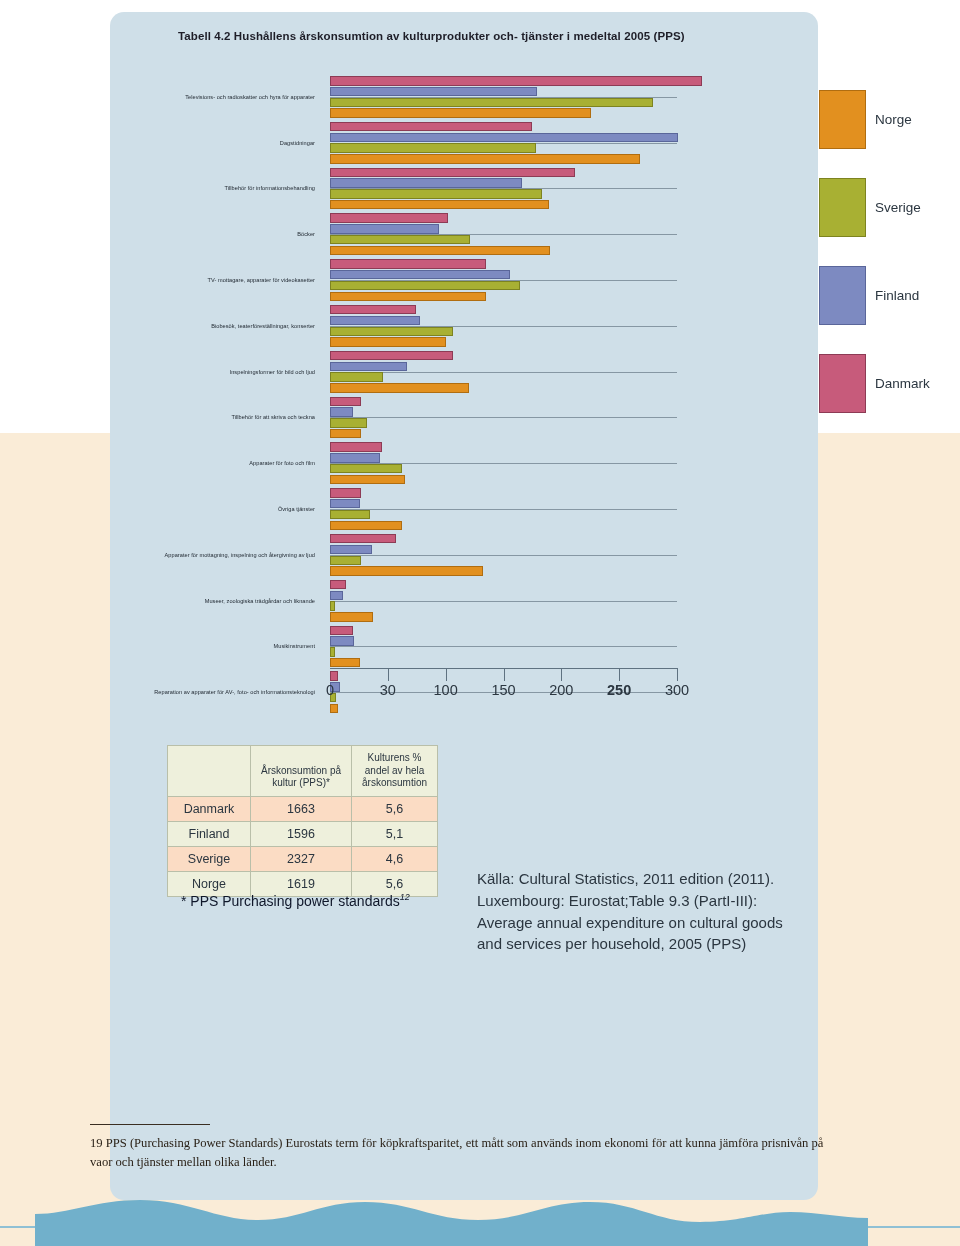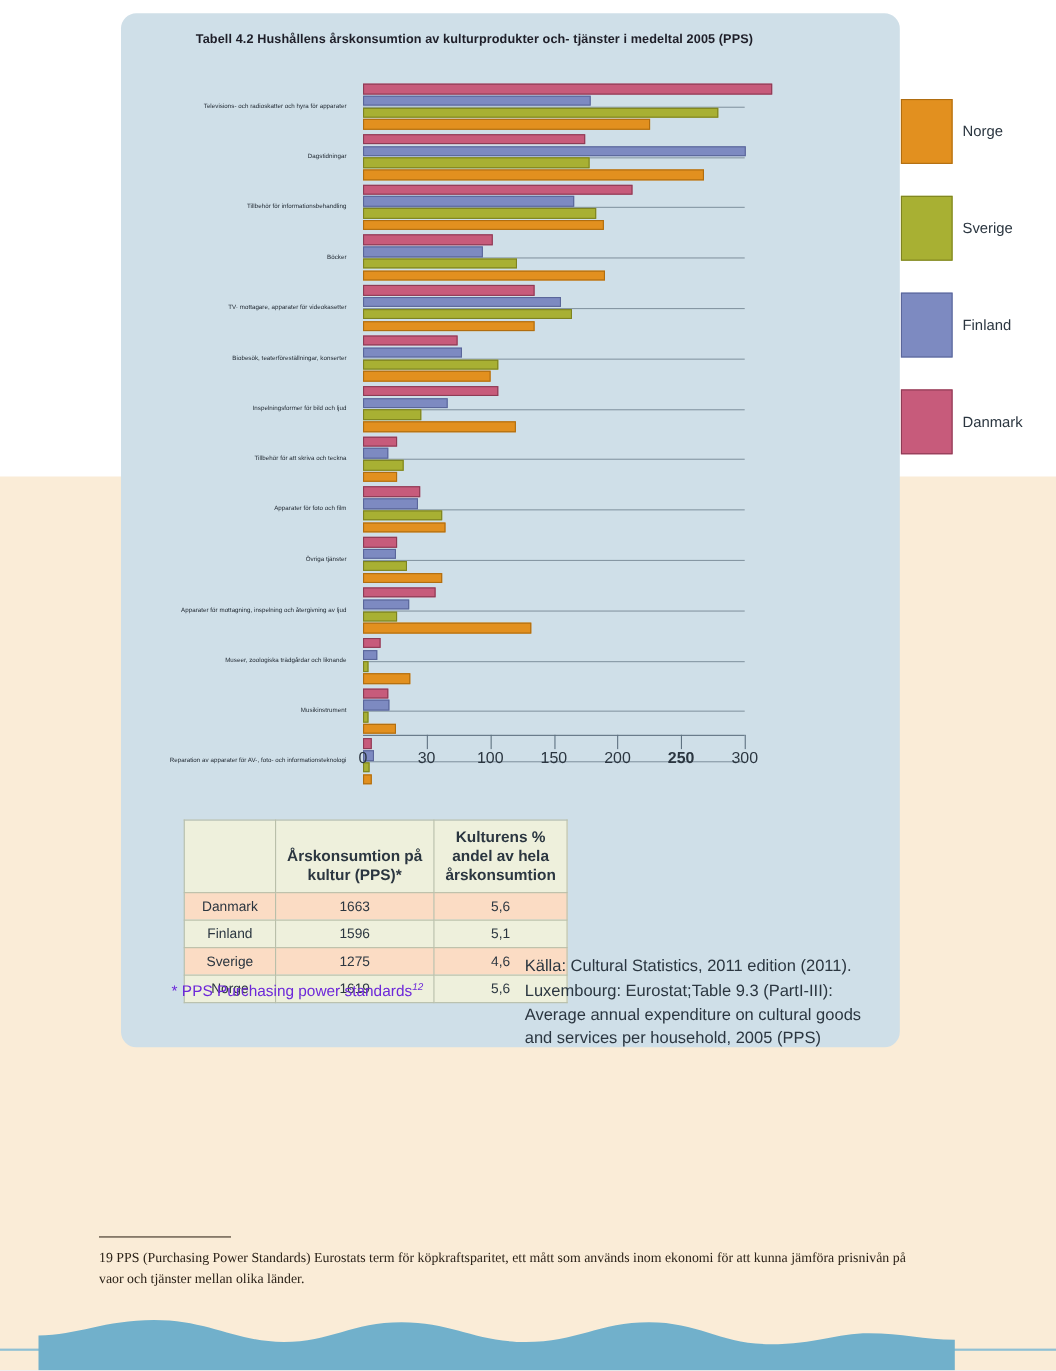"Tabell 4.2 Hushållens årskonsumtion av" #card { height: 940px -> 1188px }
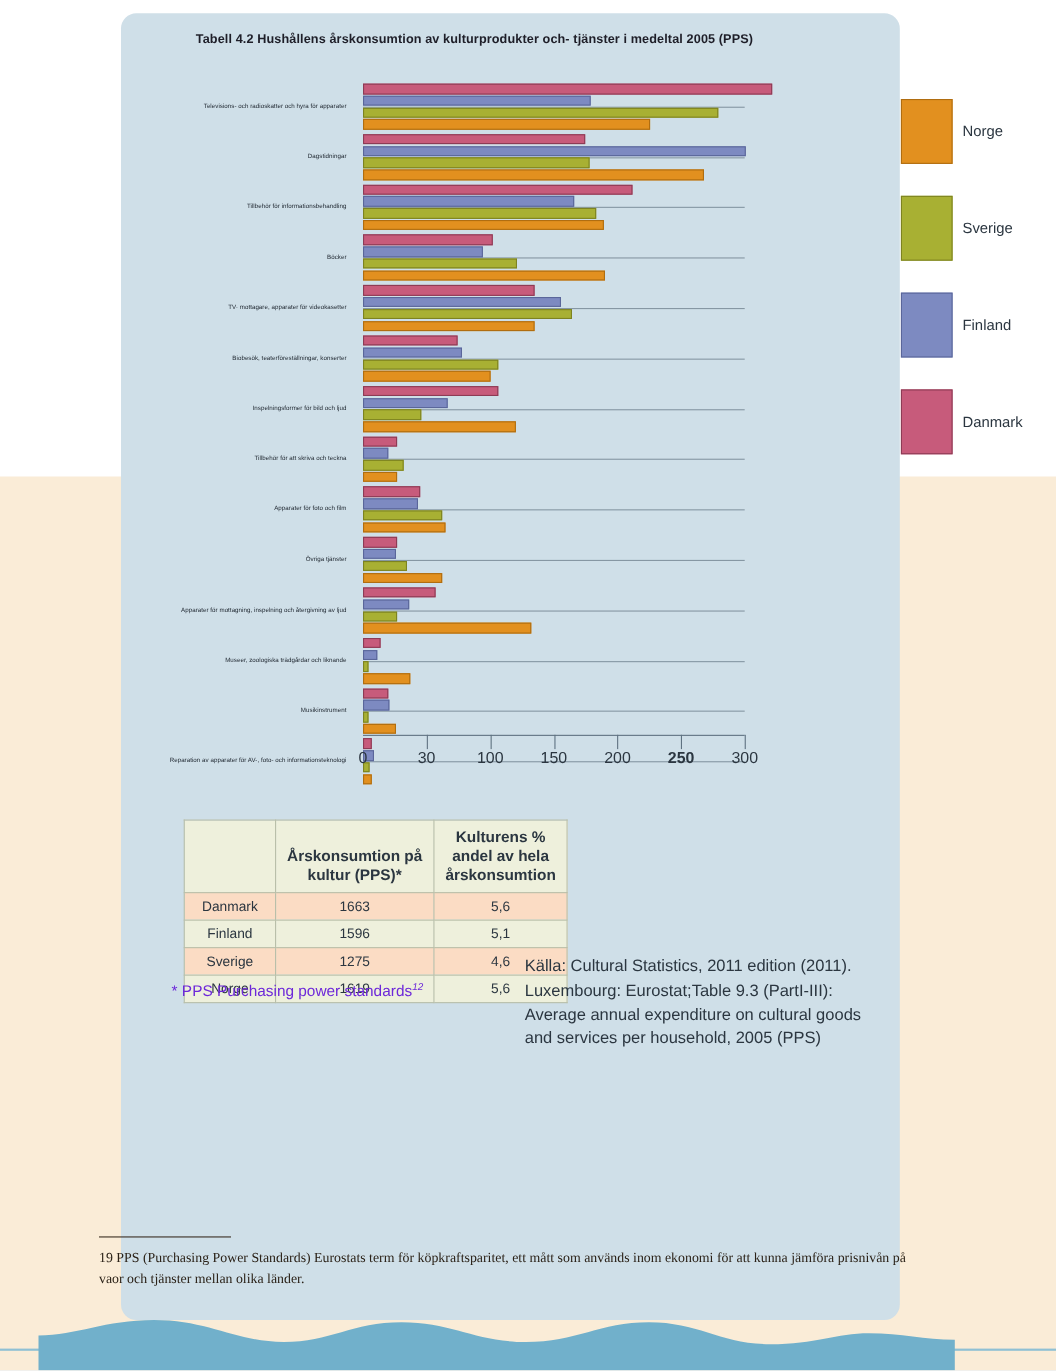"Kulturens %" #datatable thead th { font-size: 14px -> 10px; font-weight: bold -> none }
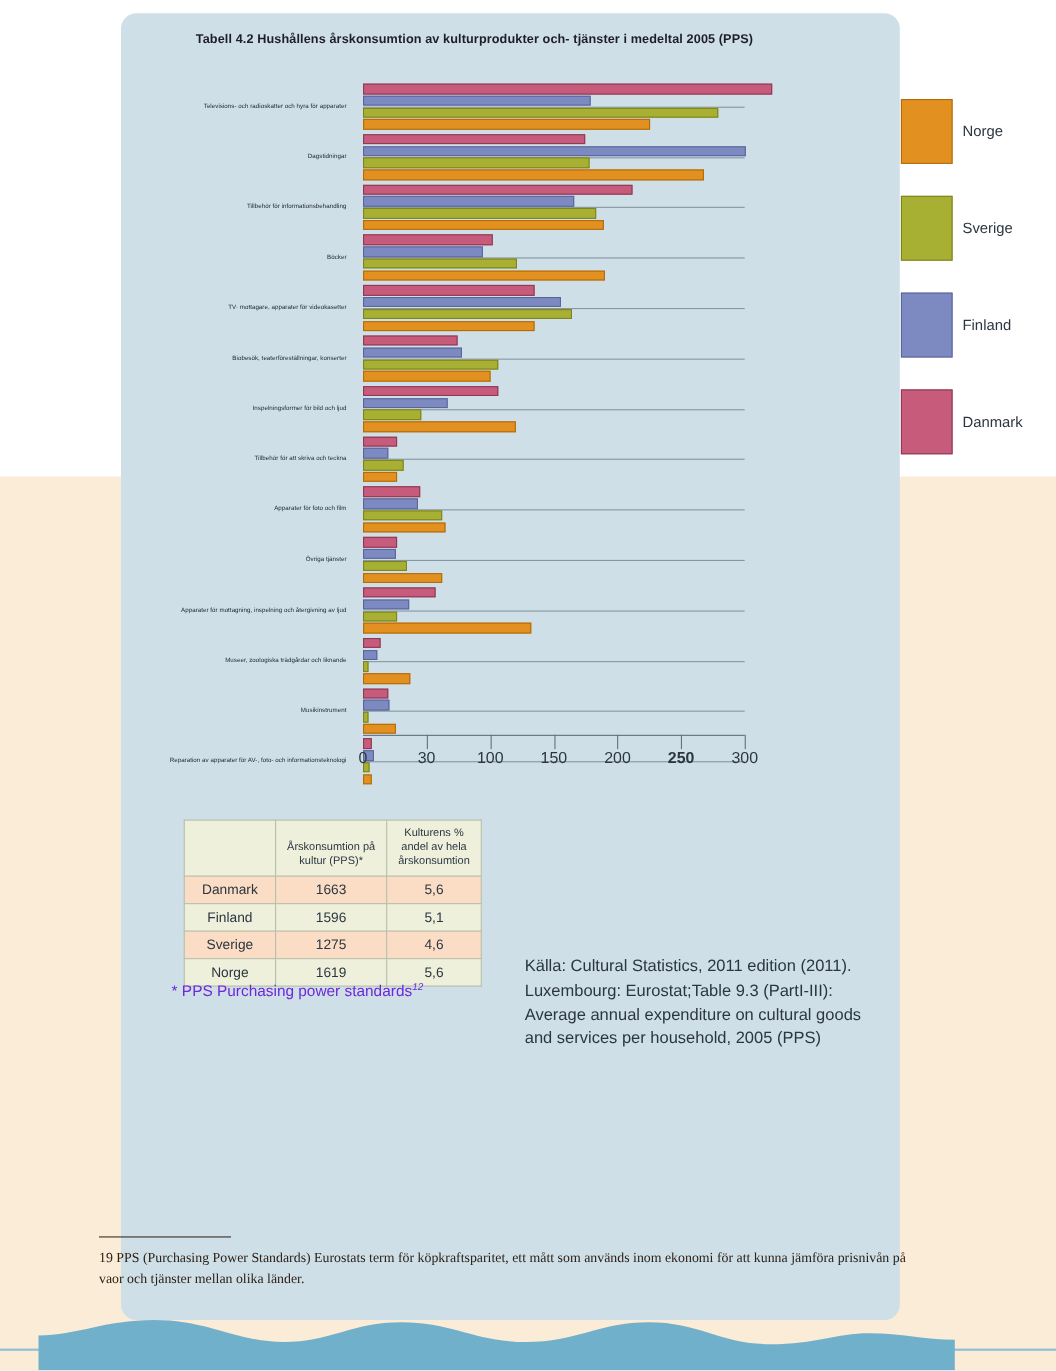"1275" td { text: 1275 -> 2327 }
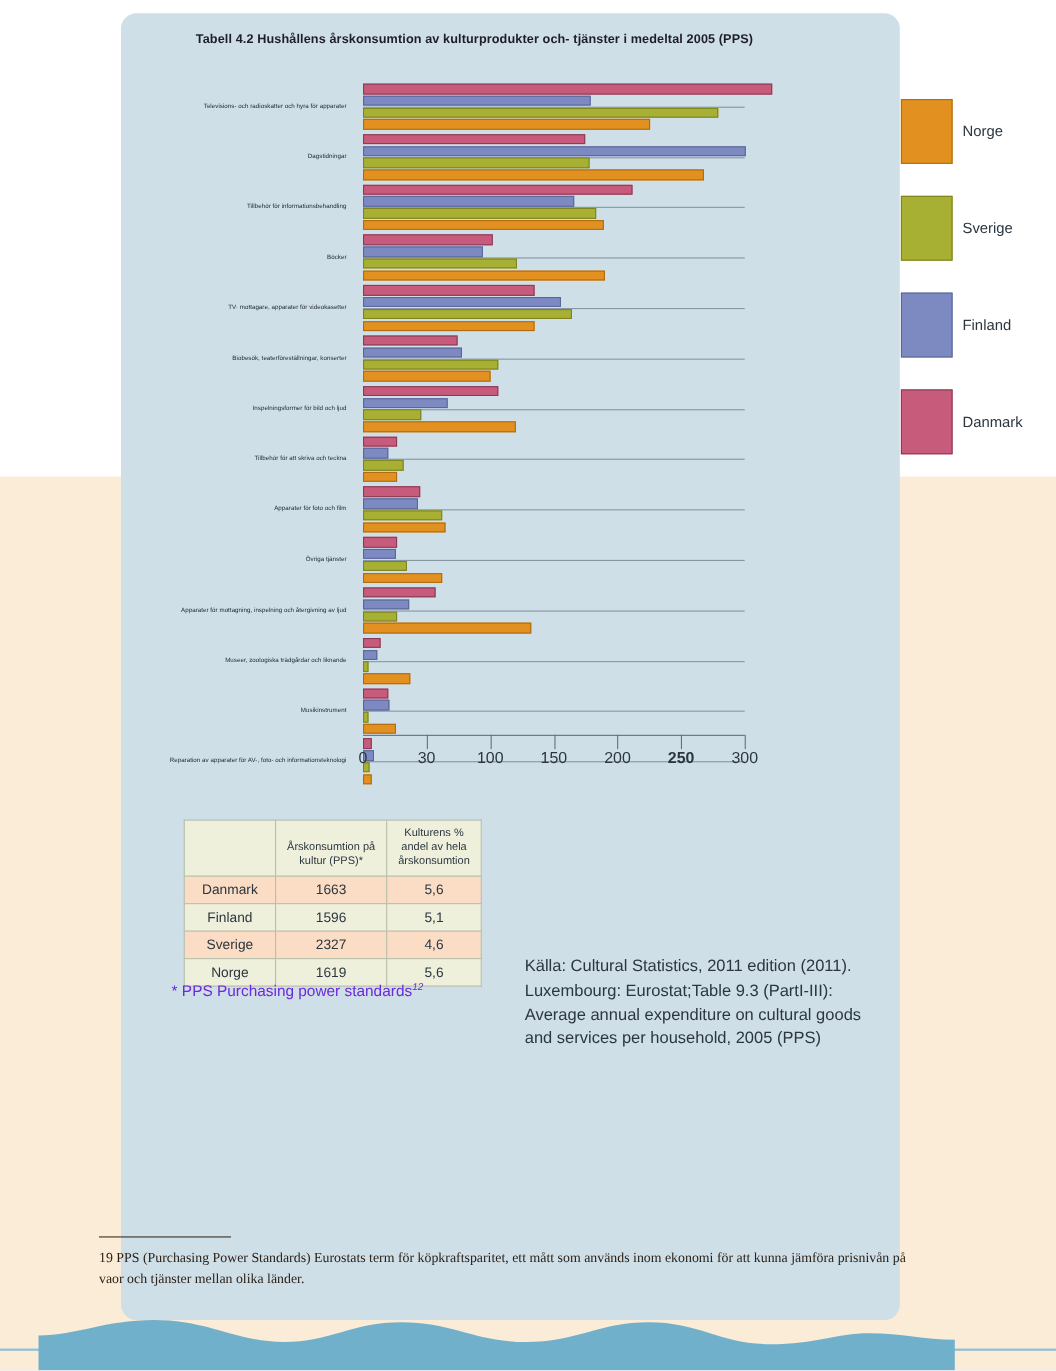"* PPS Purchasing power standards12" .pps-note { color: #6d28d9 -> #0f172a; left: 156px -> 181px }
